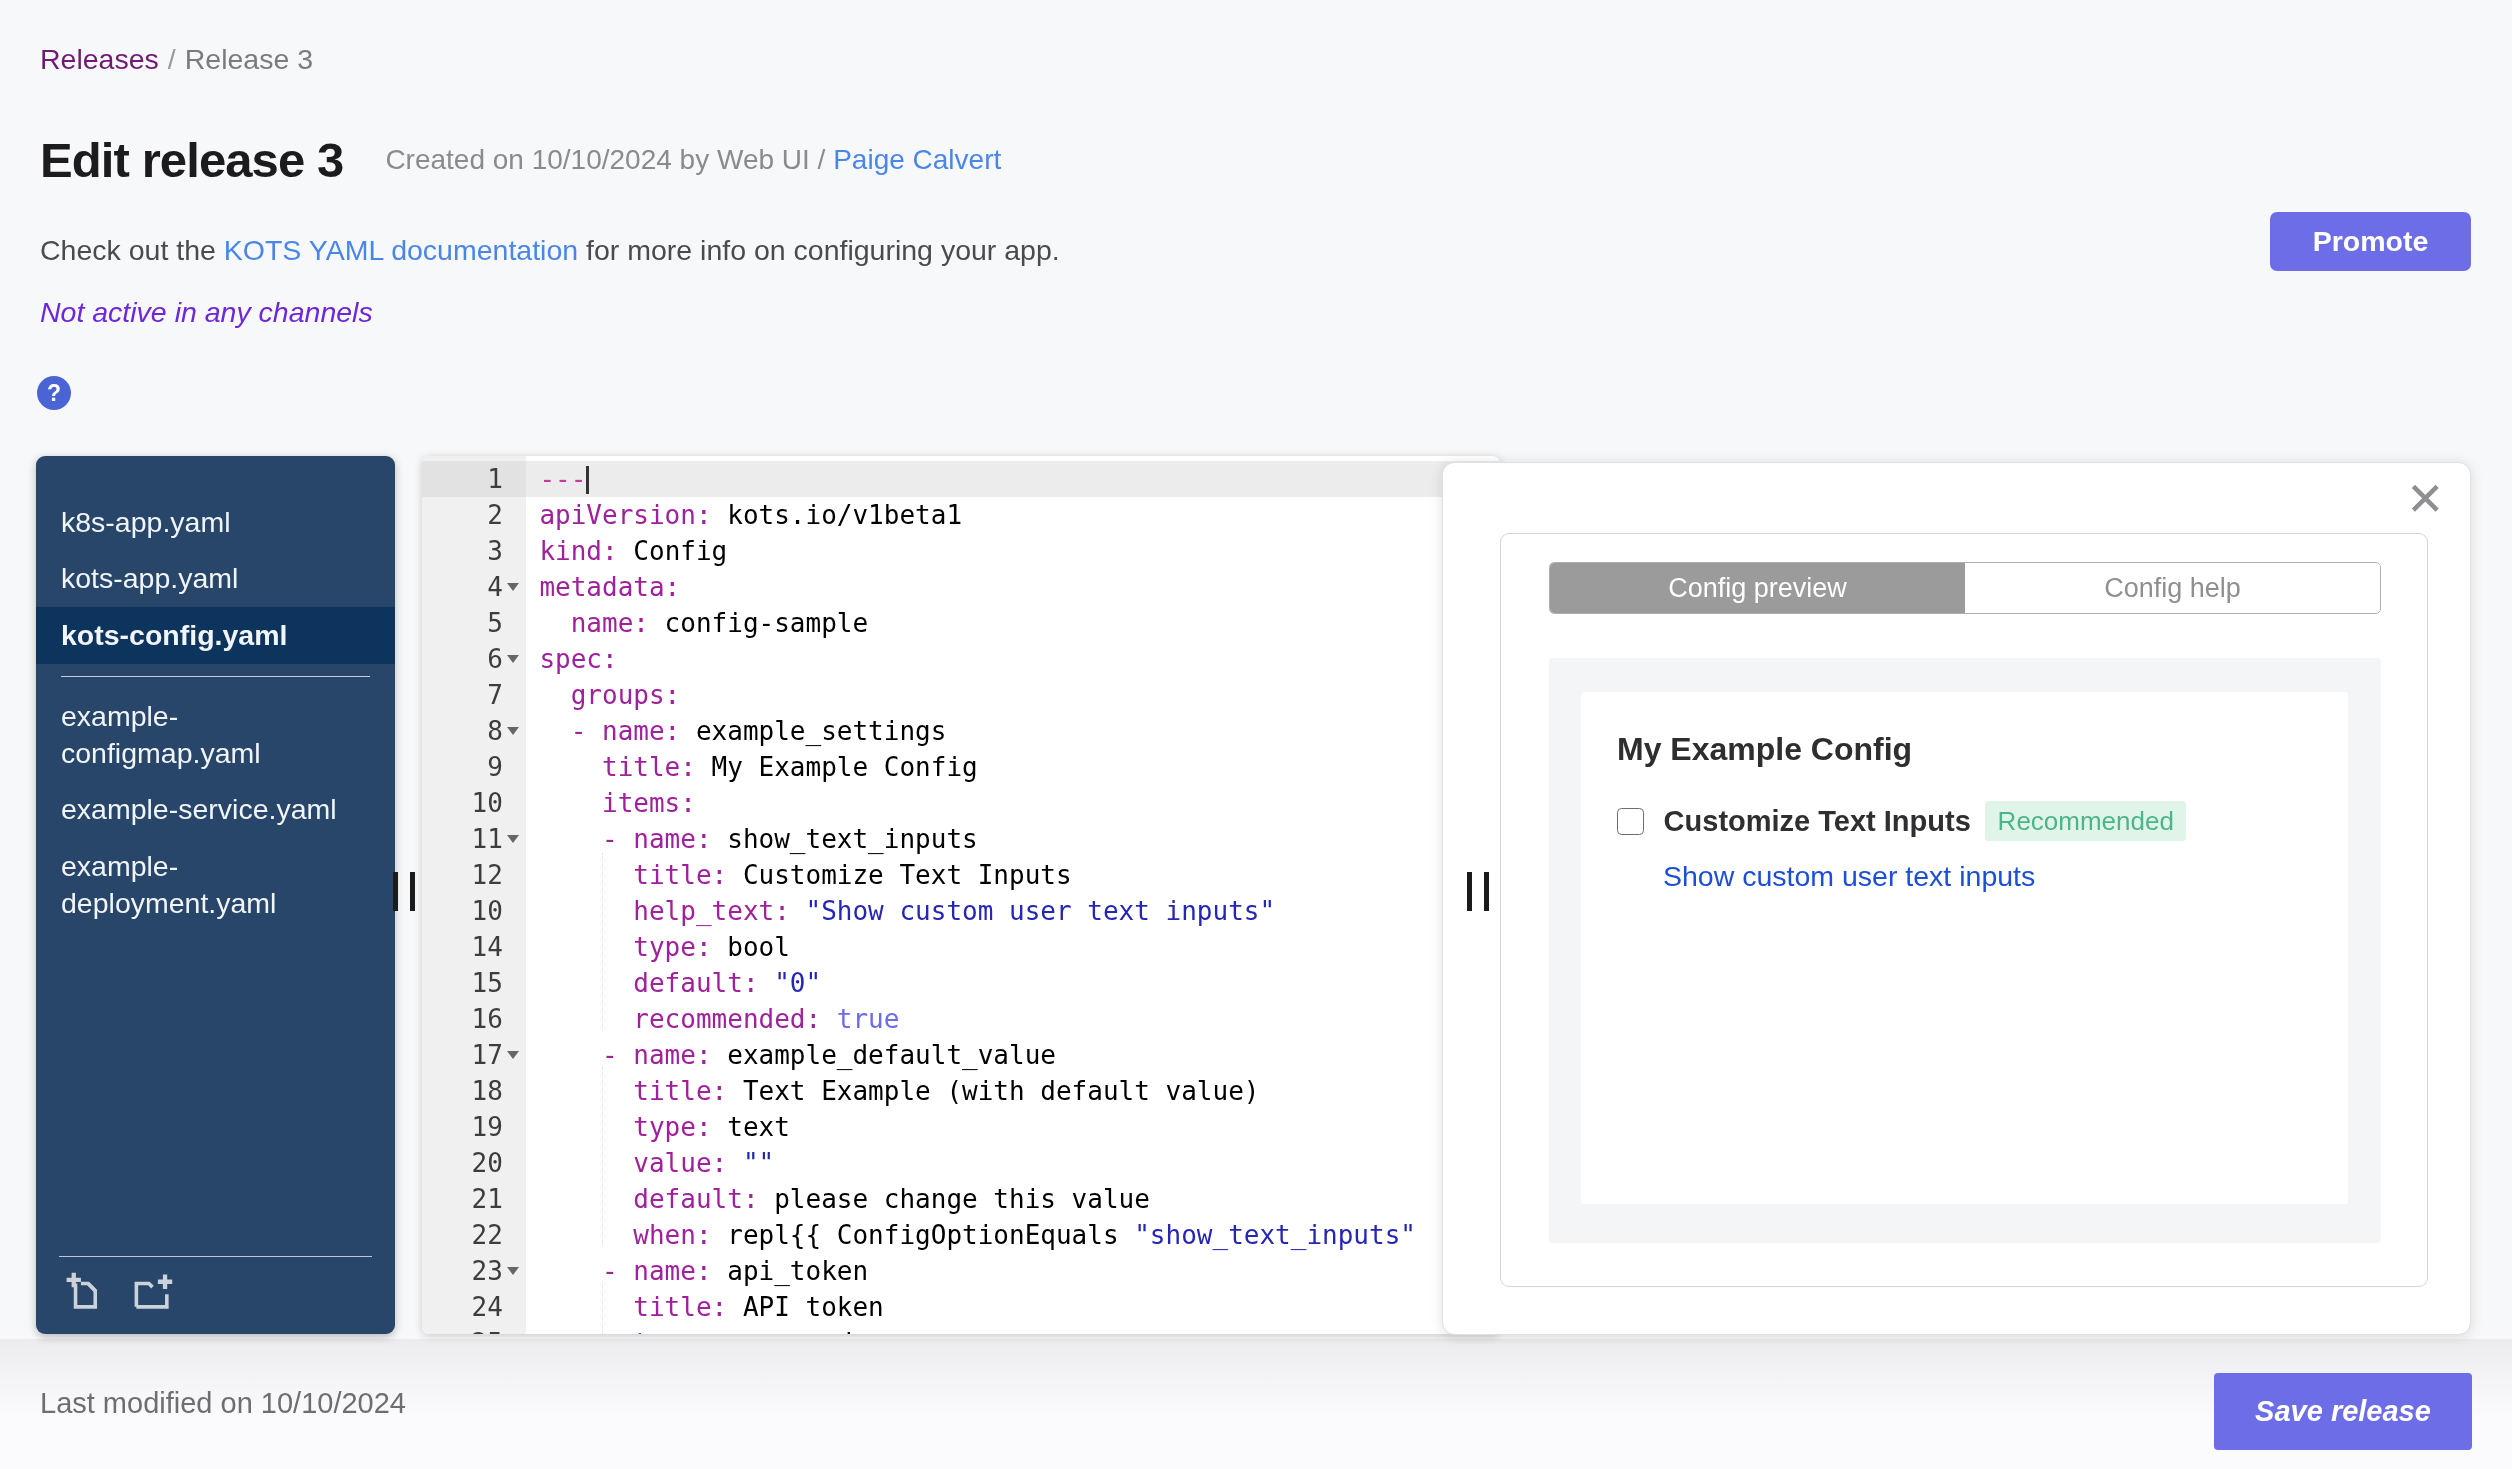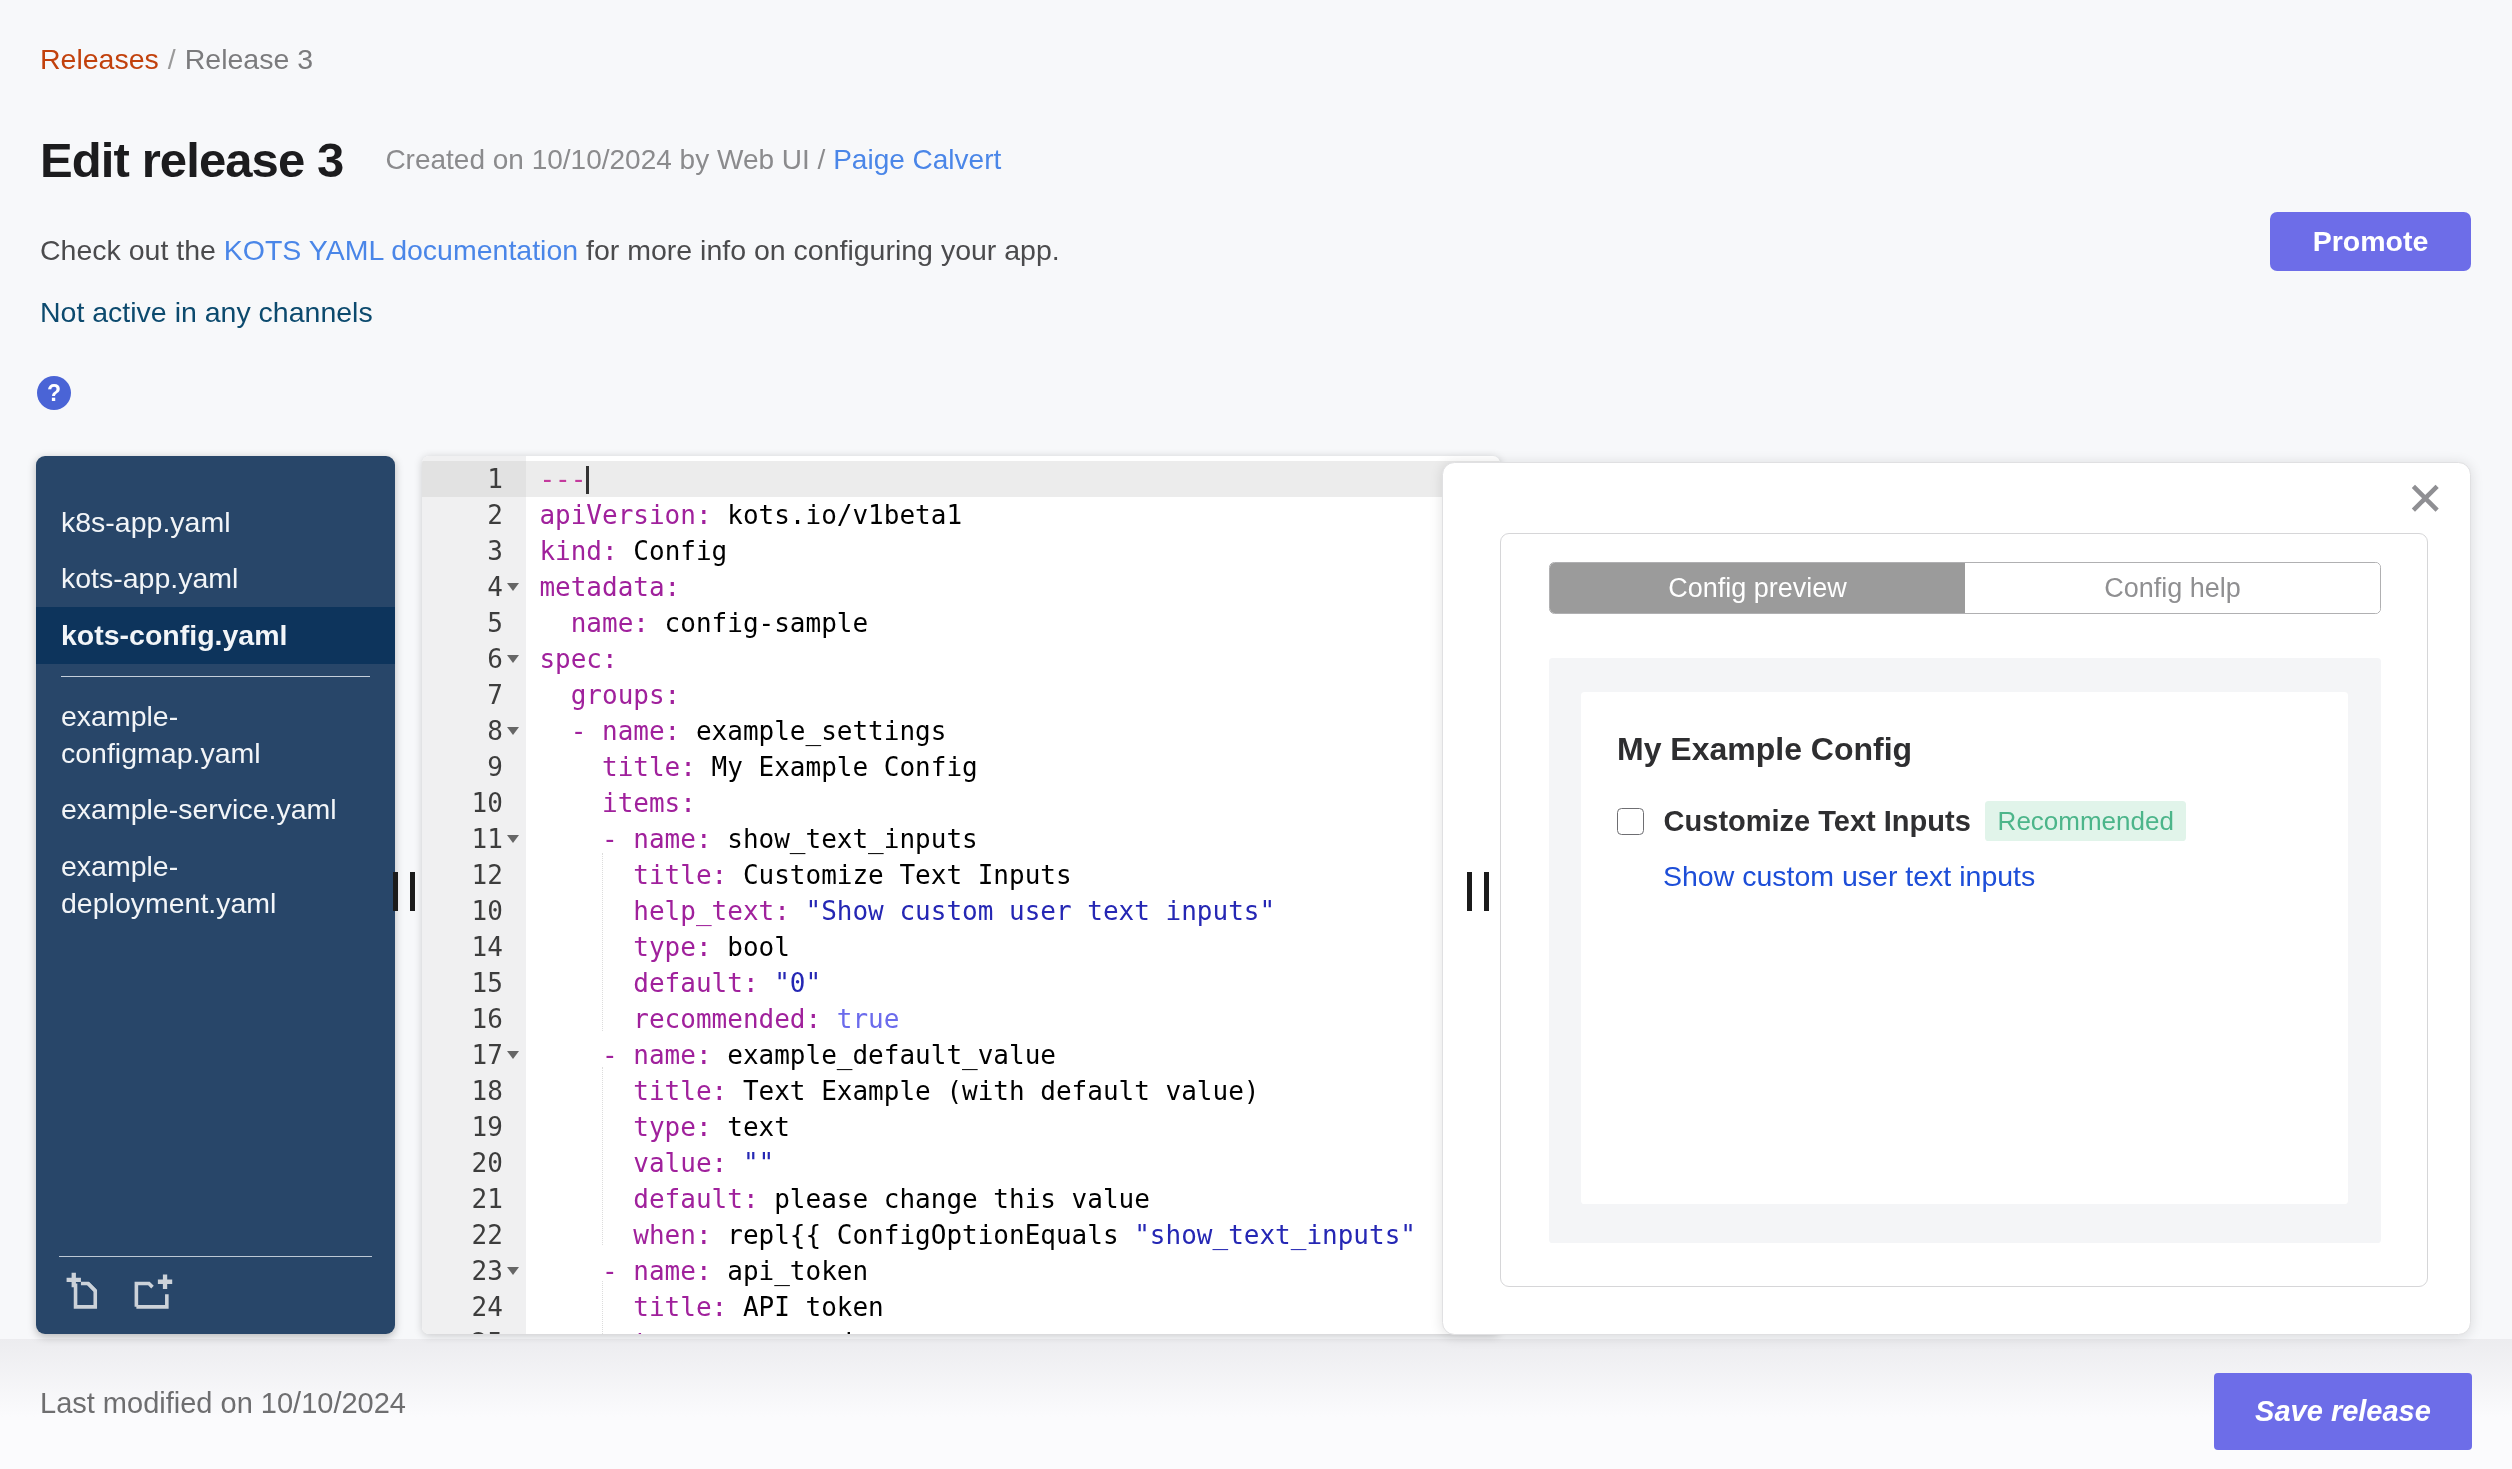"Releases" .breadcrumb .link { color: #c2410c -> #701a75 }
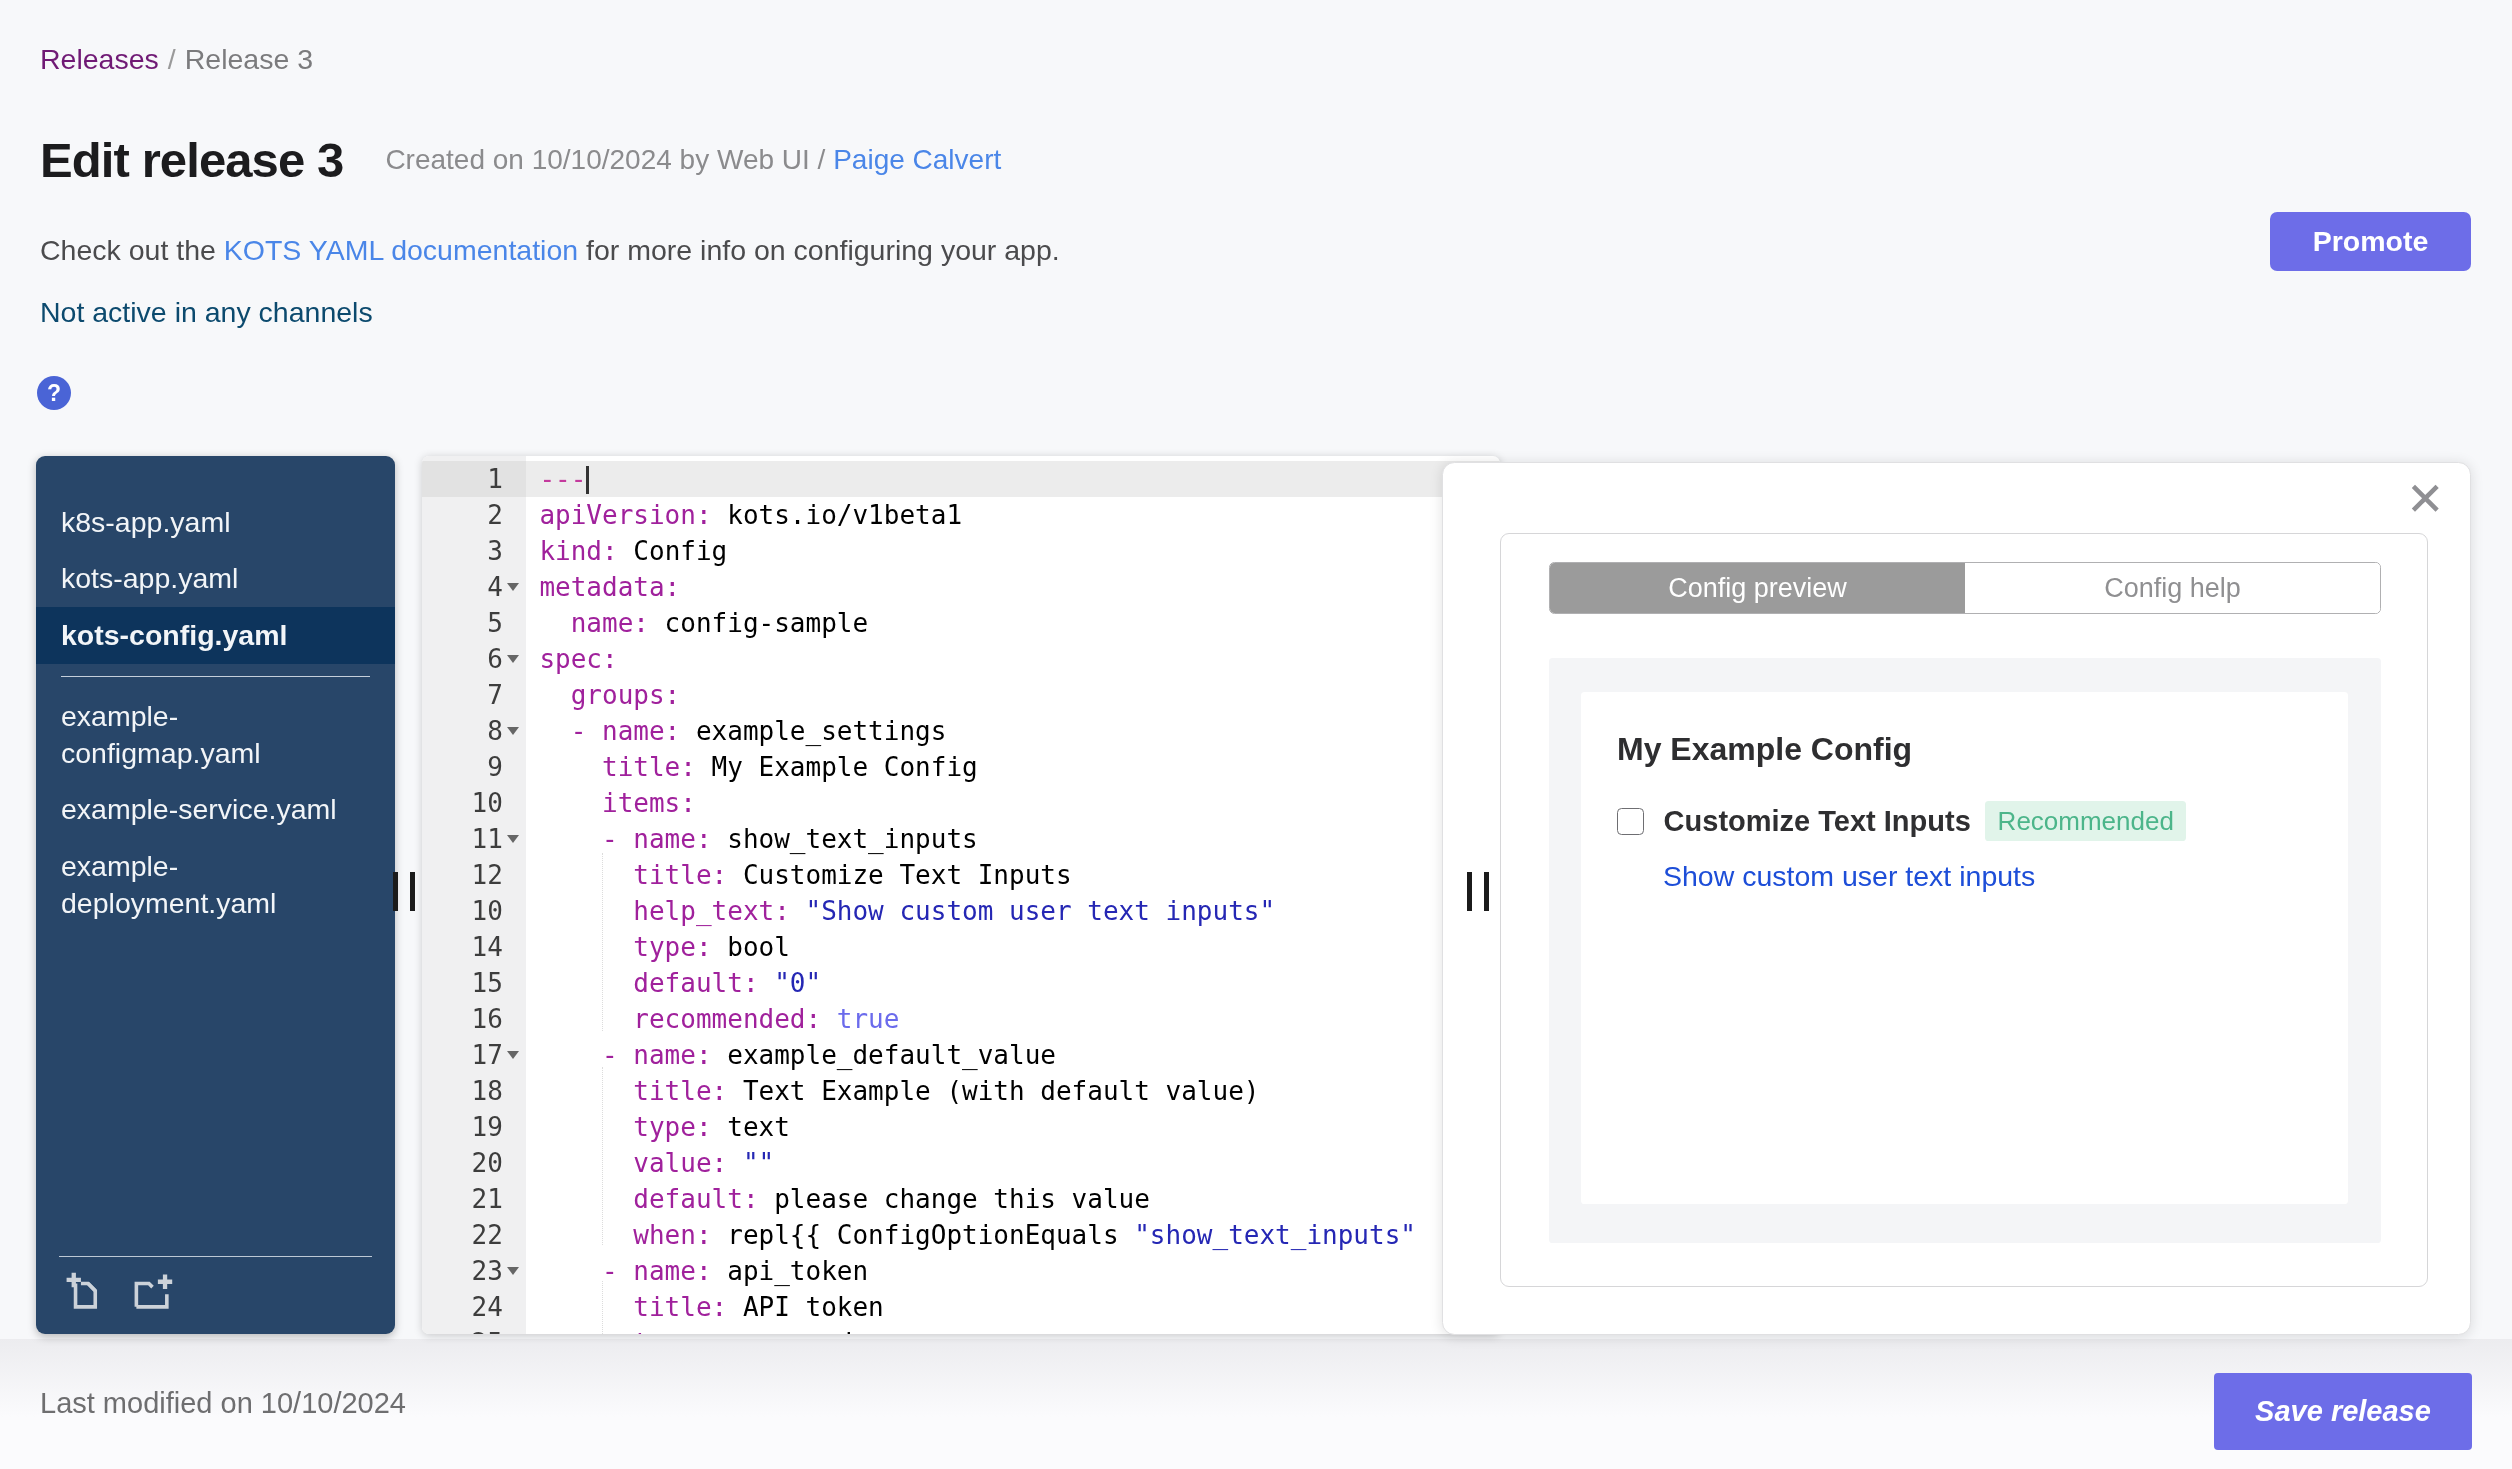"Not active in any channels" .channel-status { color: #0c4a6e -> #6d28d9; font-style: none -> italic }
